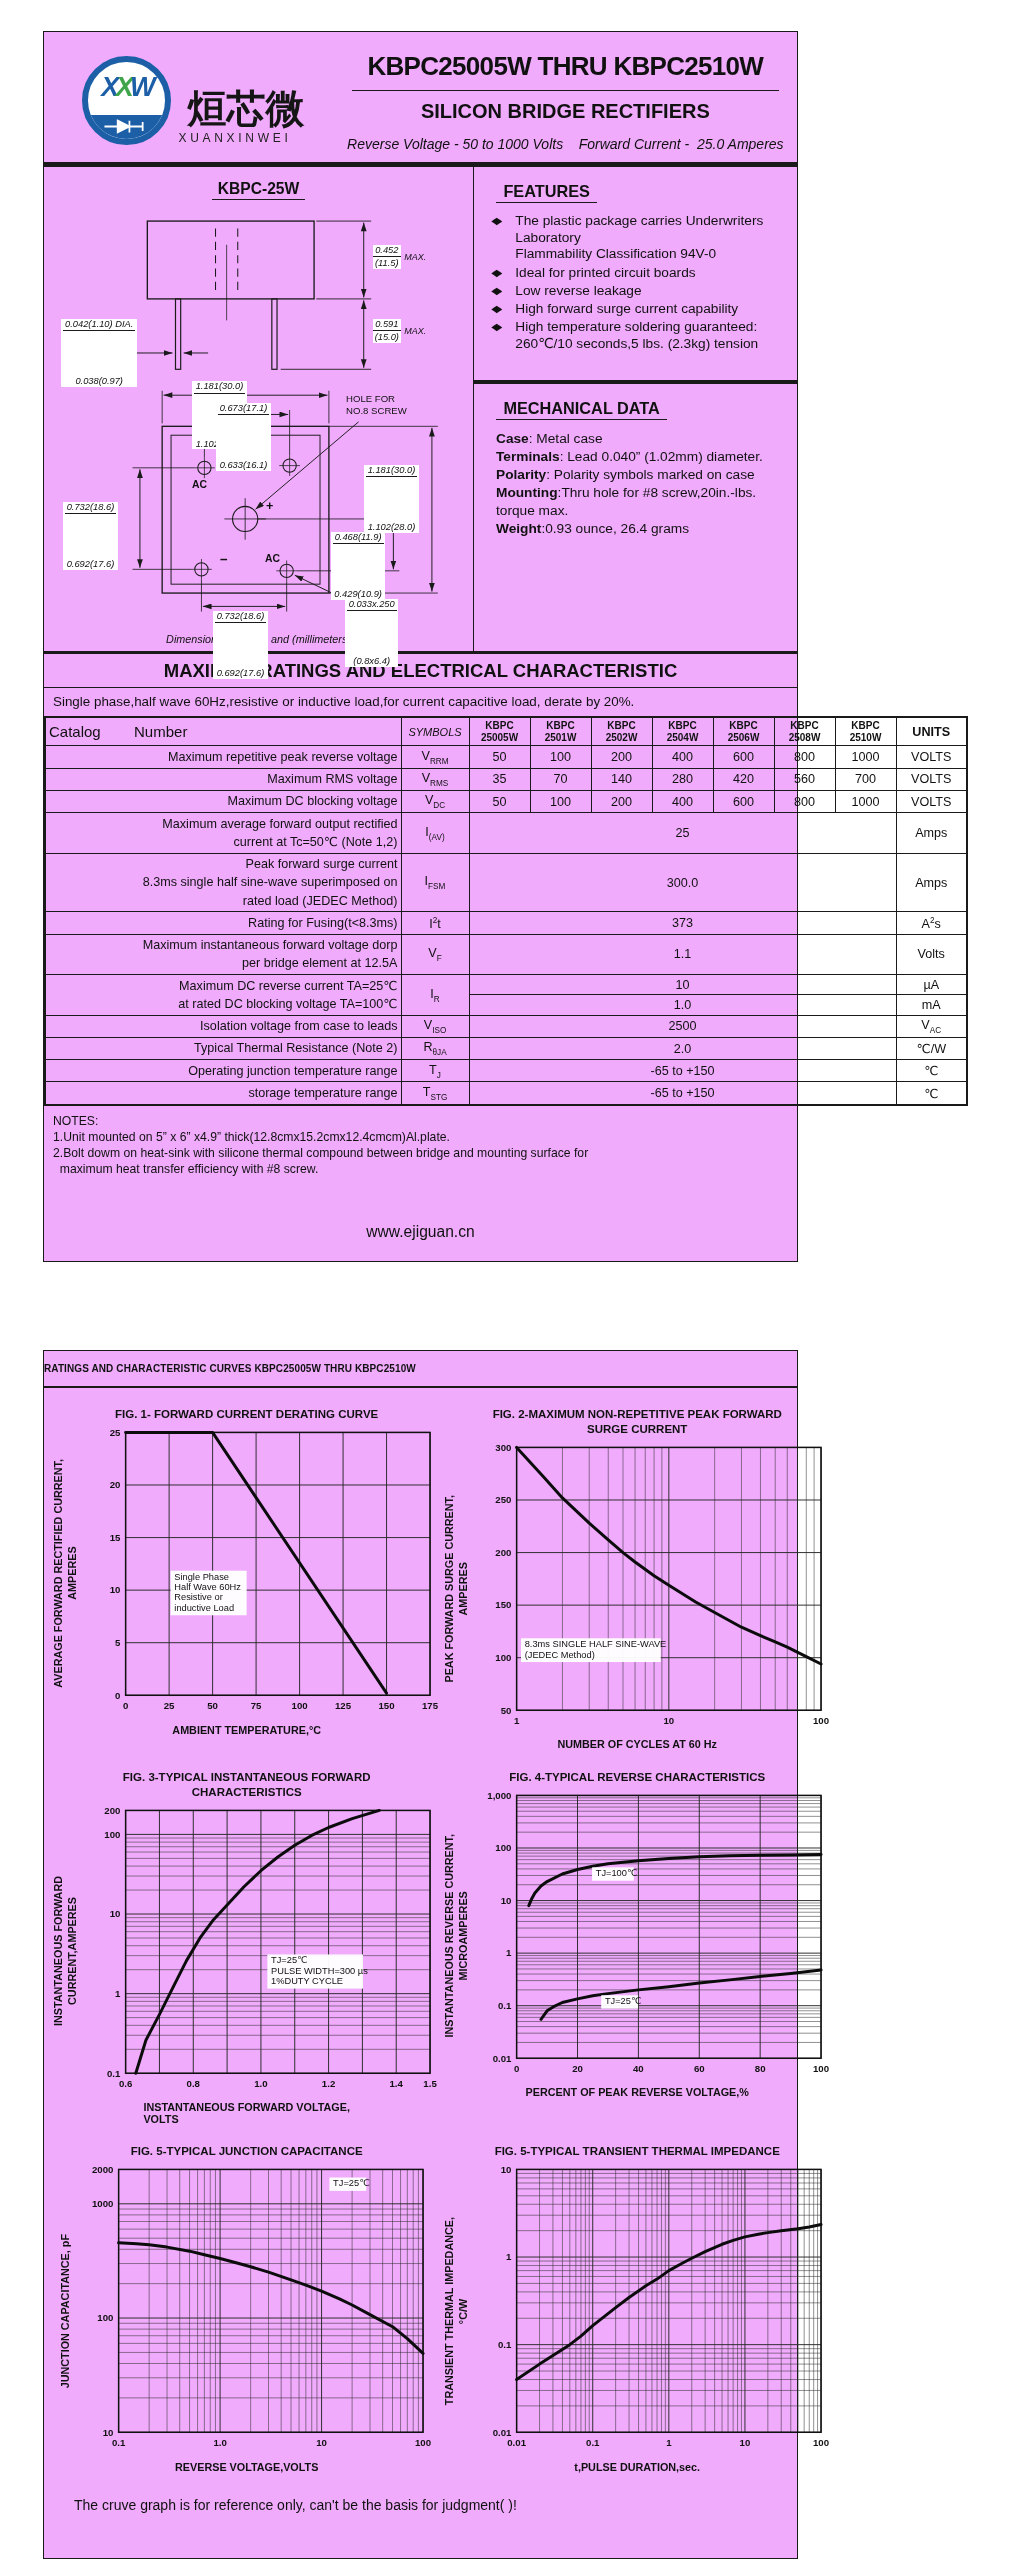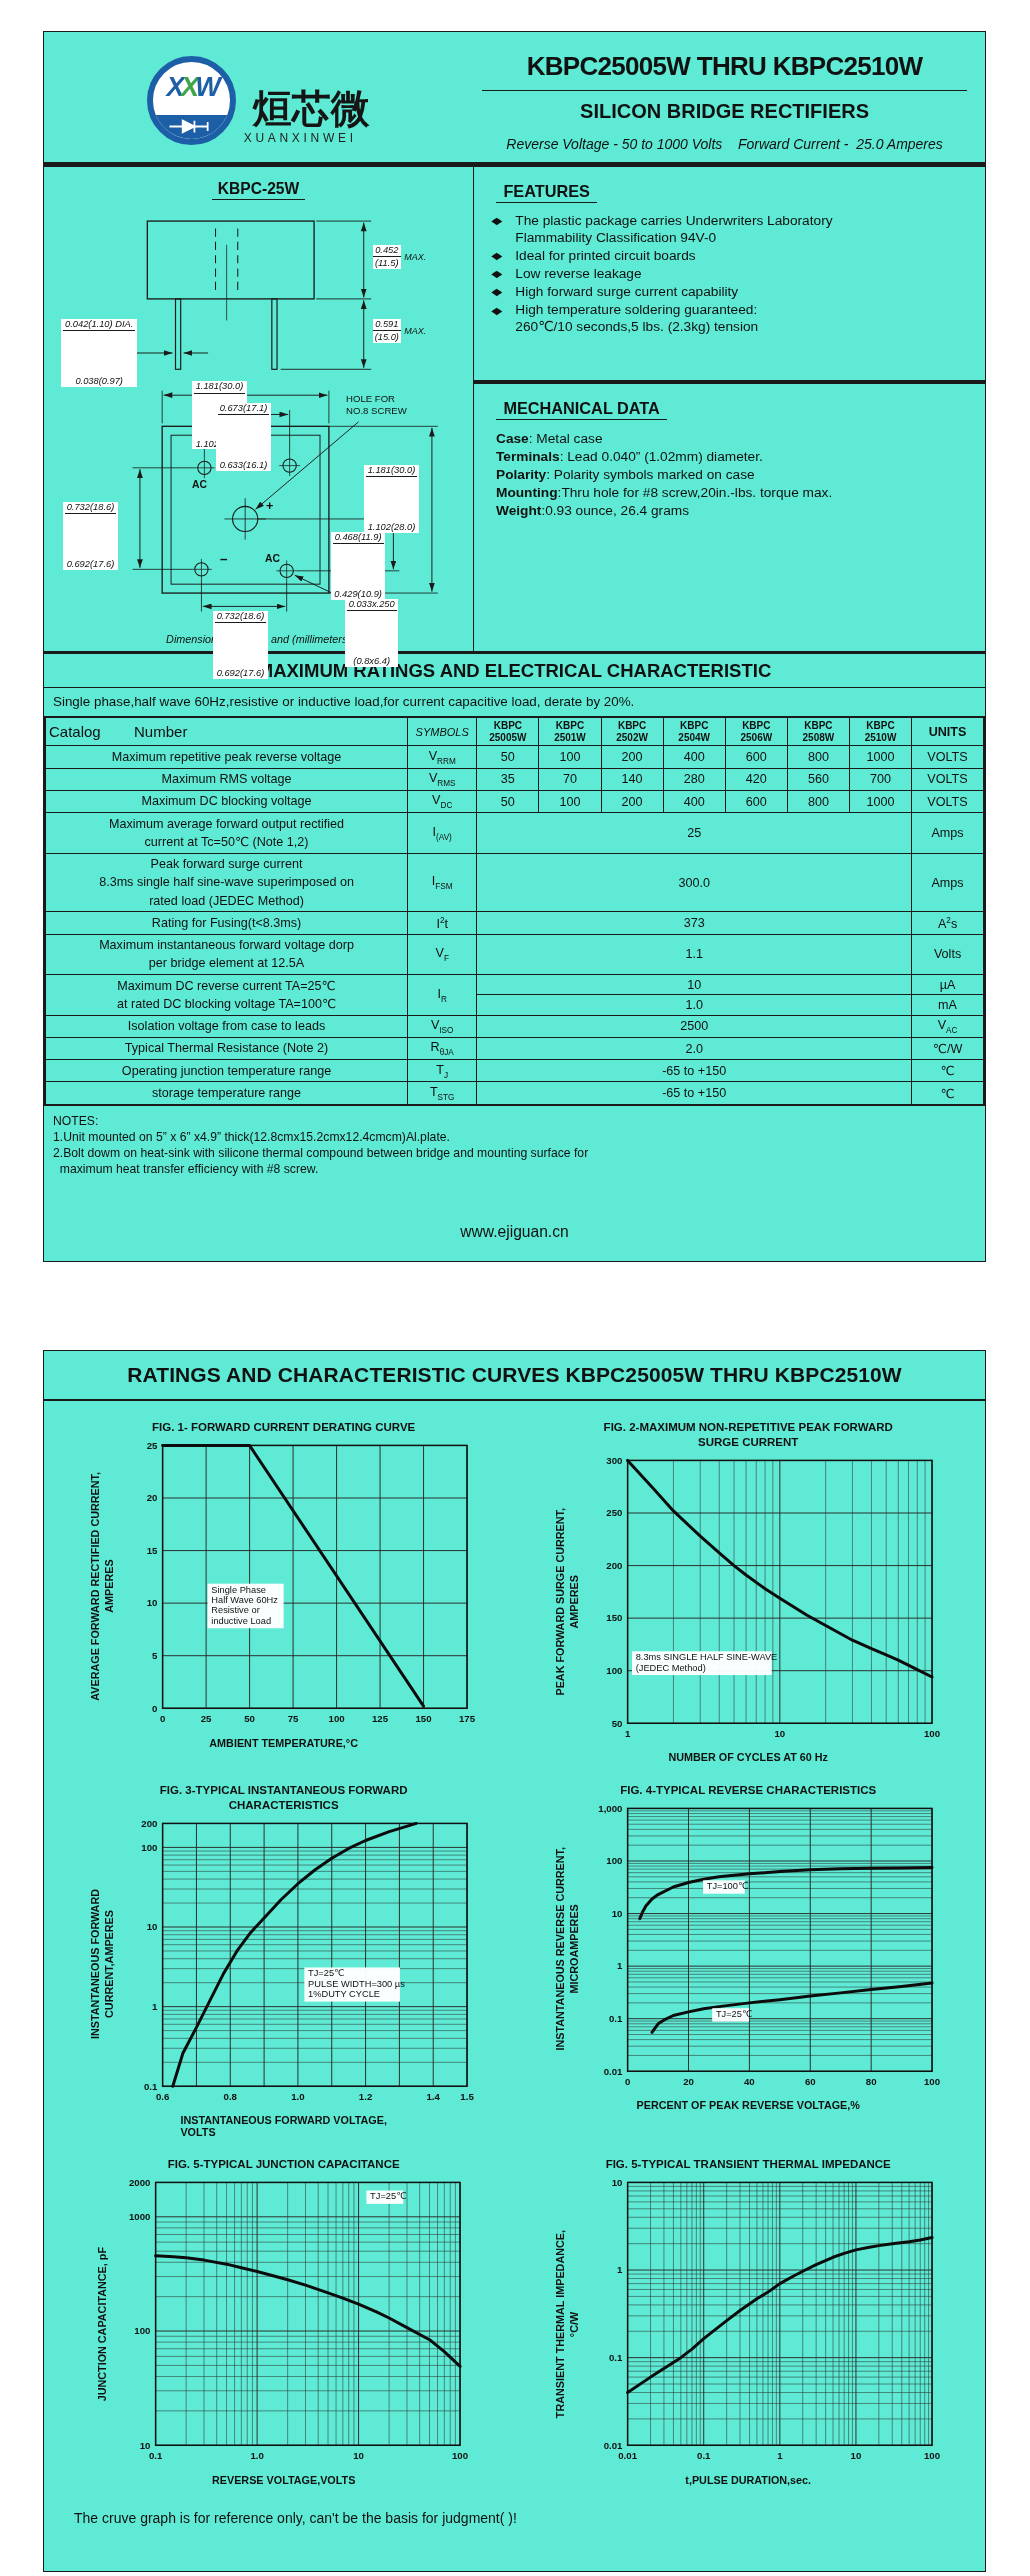"XXW" .page { background: #5eead4 -> #f0abfc; width: 943px -> 755px }
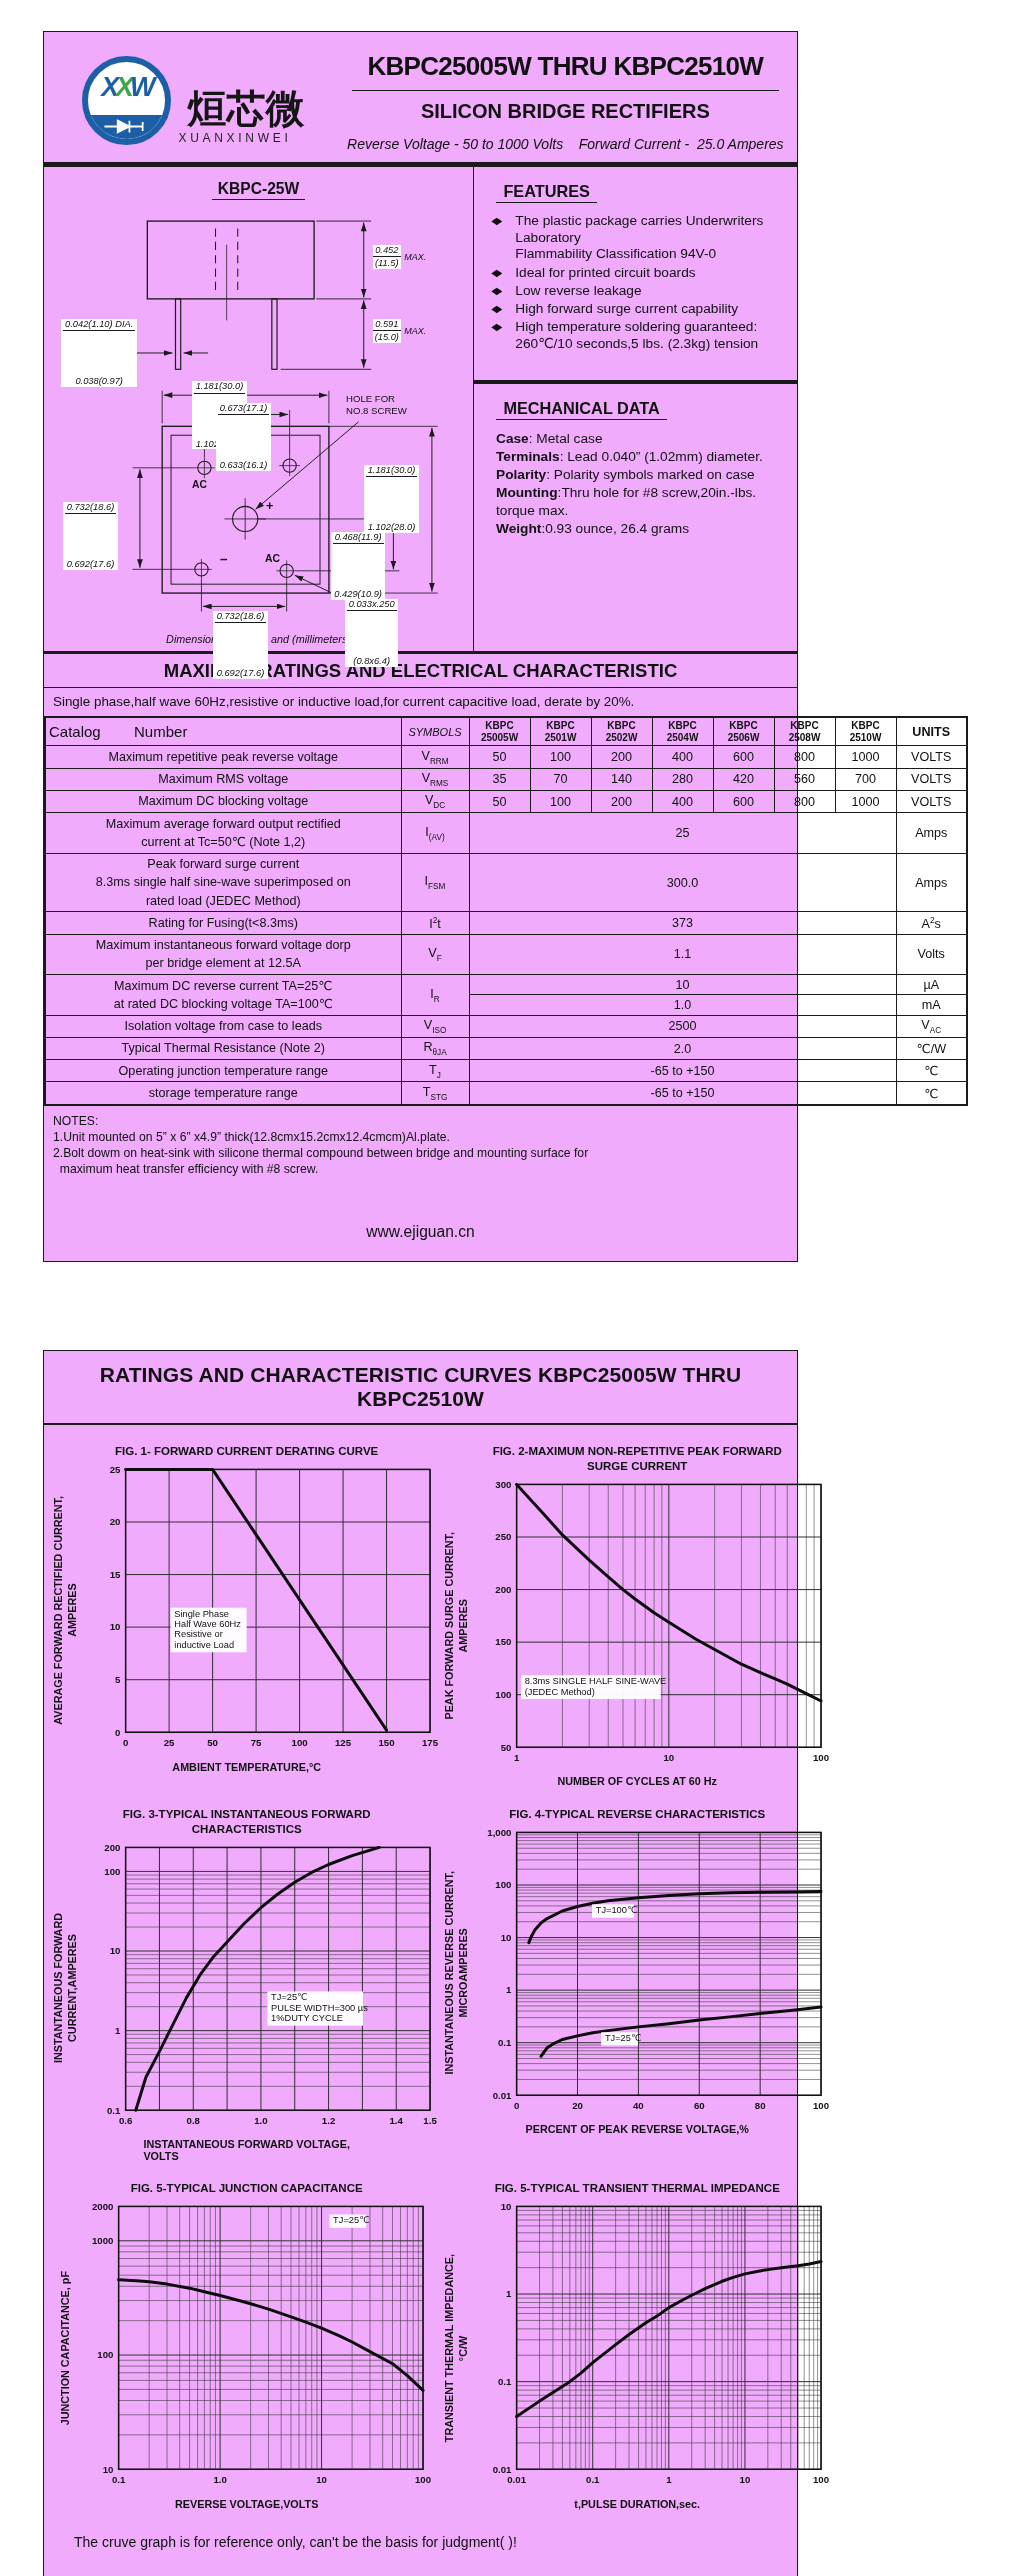"Maximum repetitive peak reverse voltage" td.lbl { text-align: center -> right }
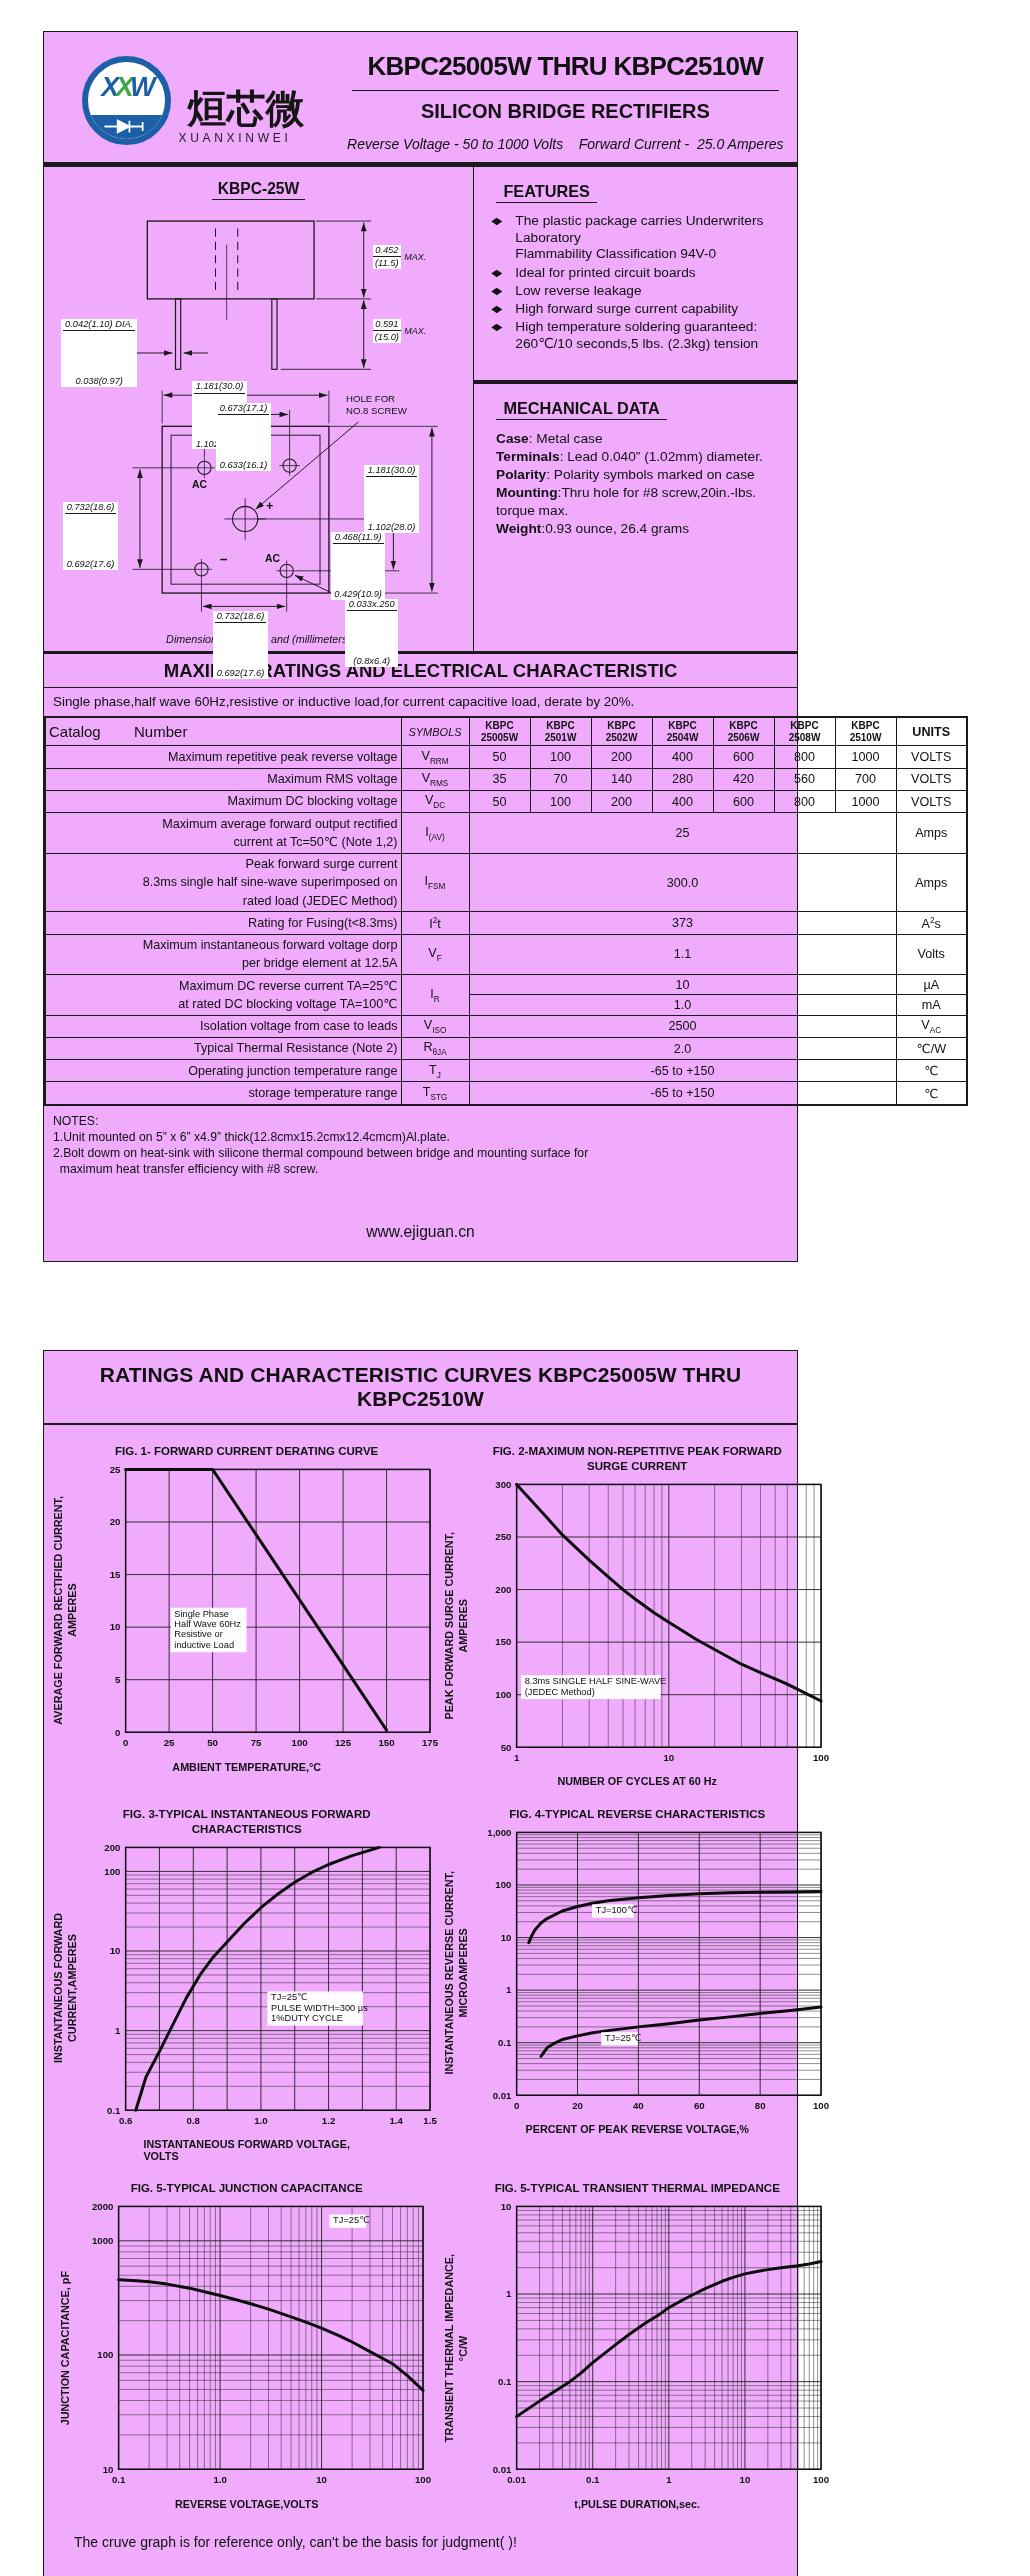"RATINGS AND CHARACTERISTIC CURVES" .p2-banner { font-size: 21px -> 10px; text-align: center -> none }
